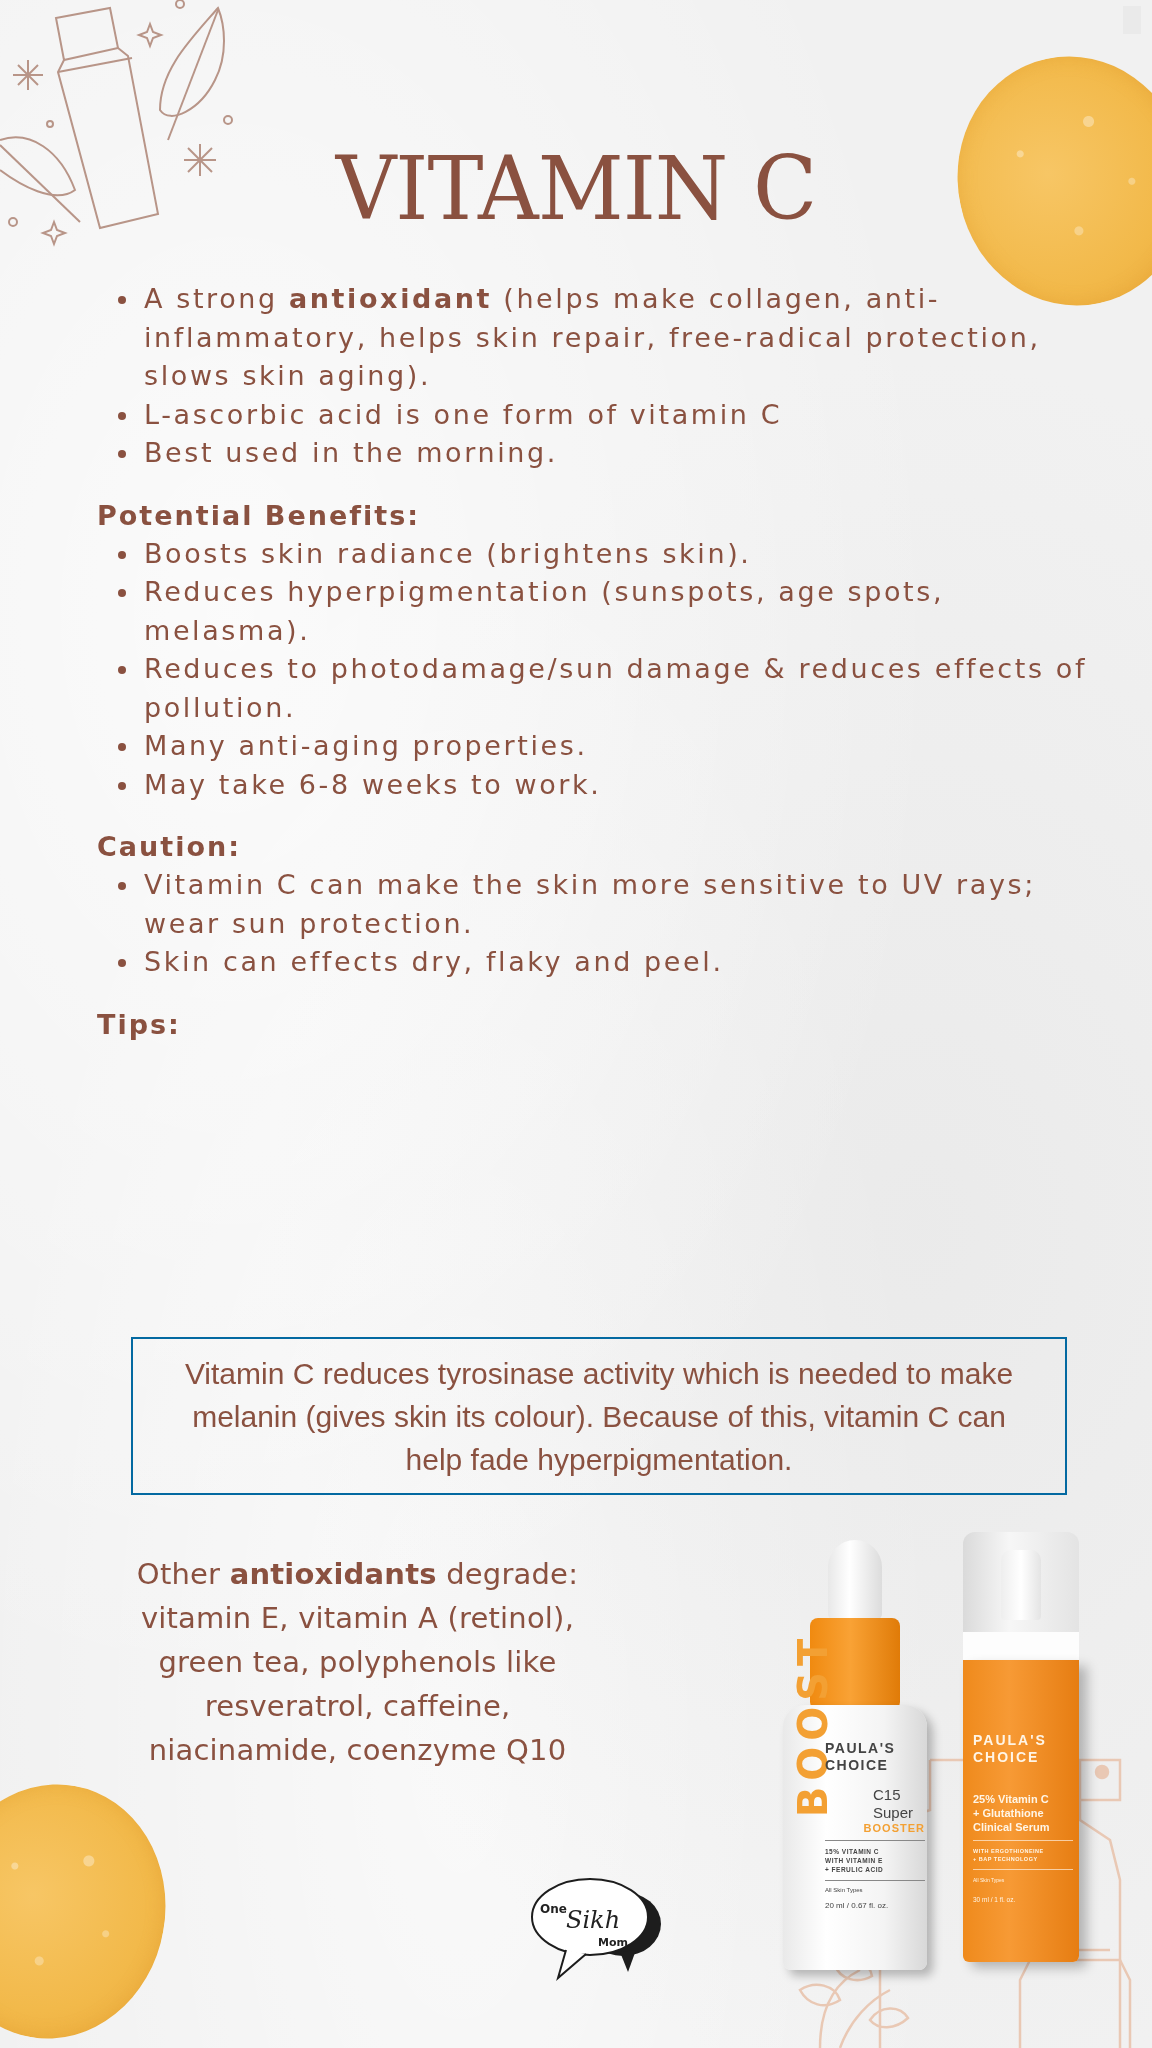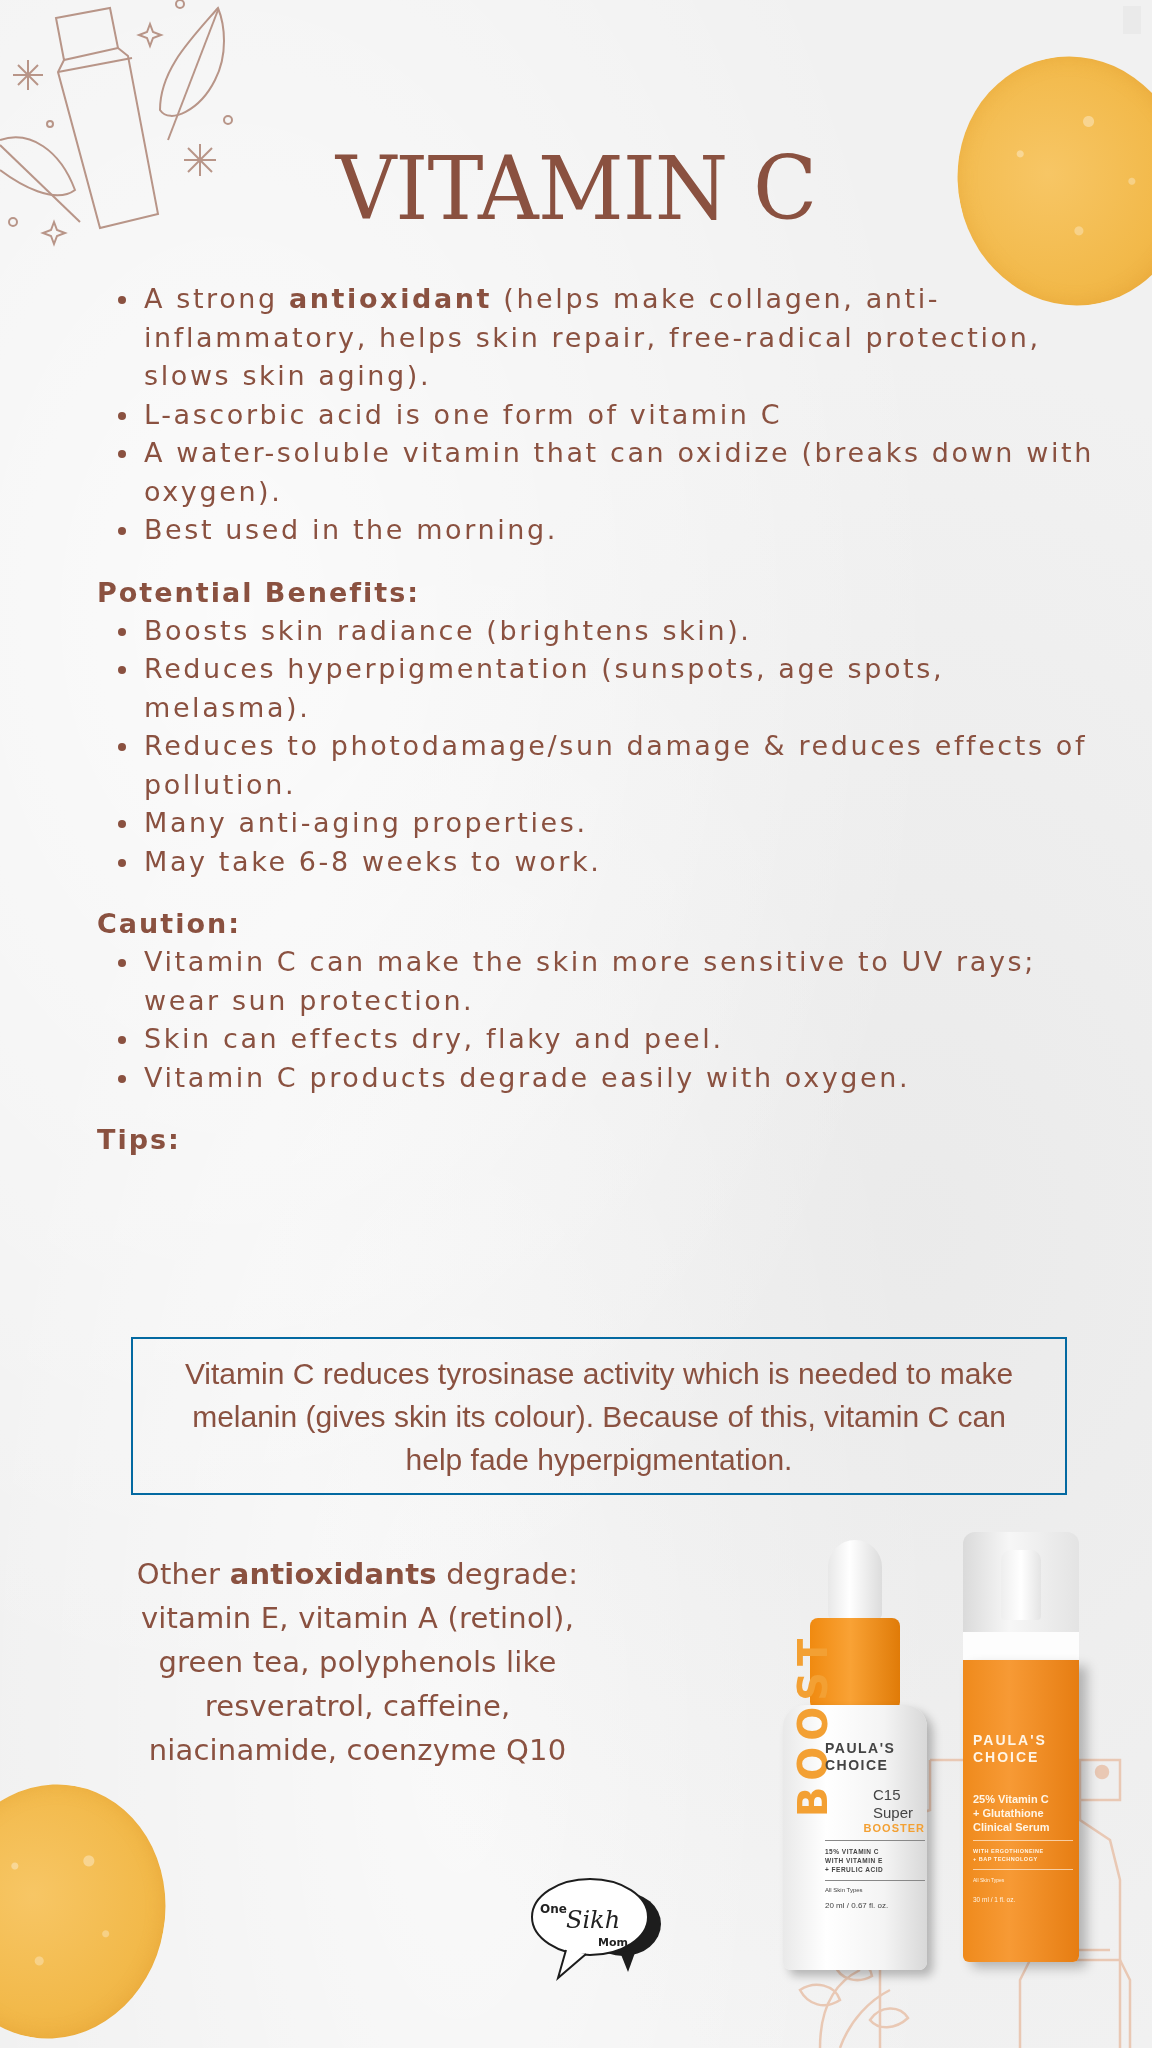"A water-soluble vitamin that can" li { html: <li><span>A water-soluble vitamin that can oxidize (breaks down with oxygen).</span></li> -> none }
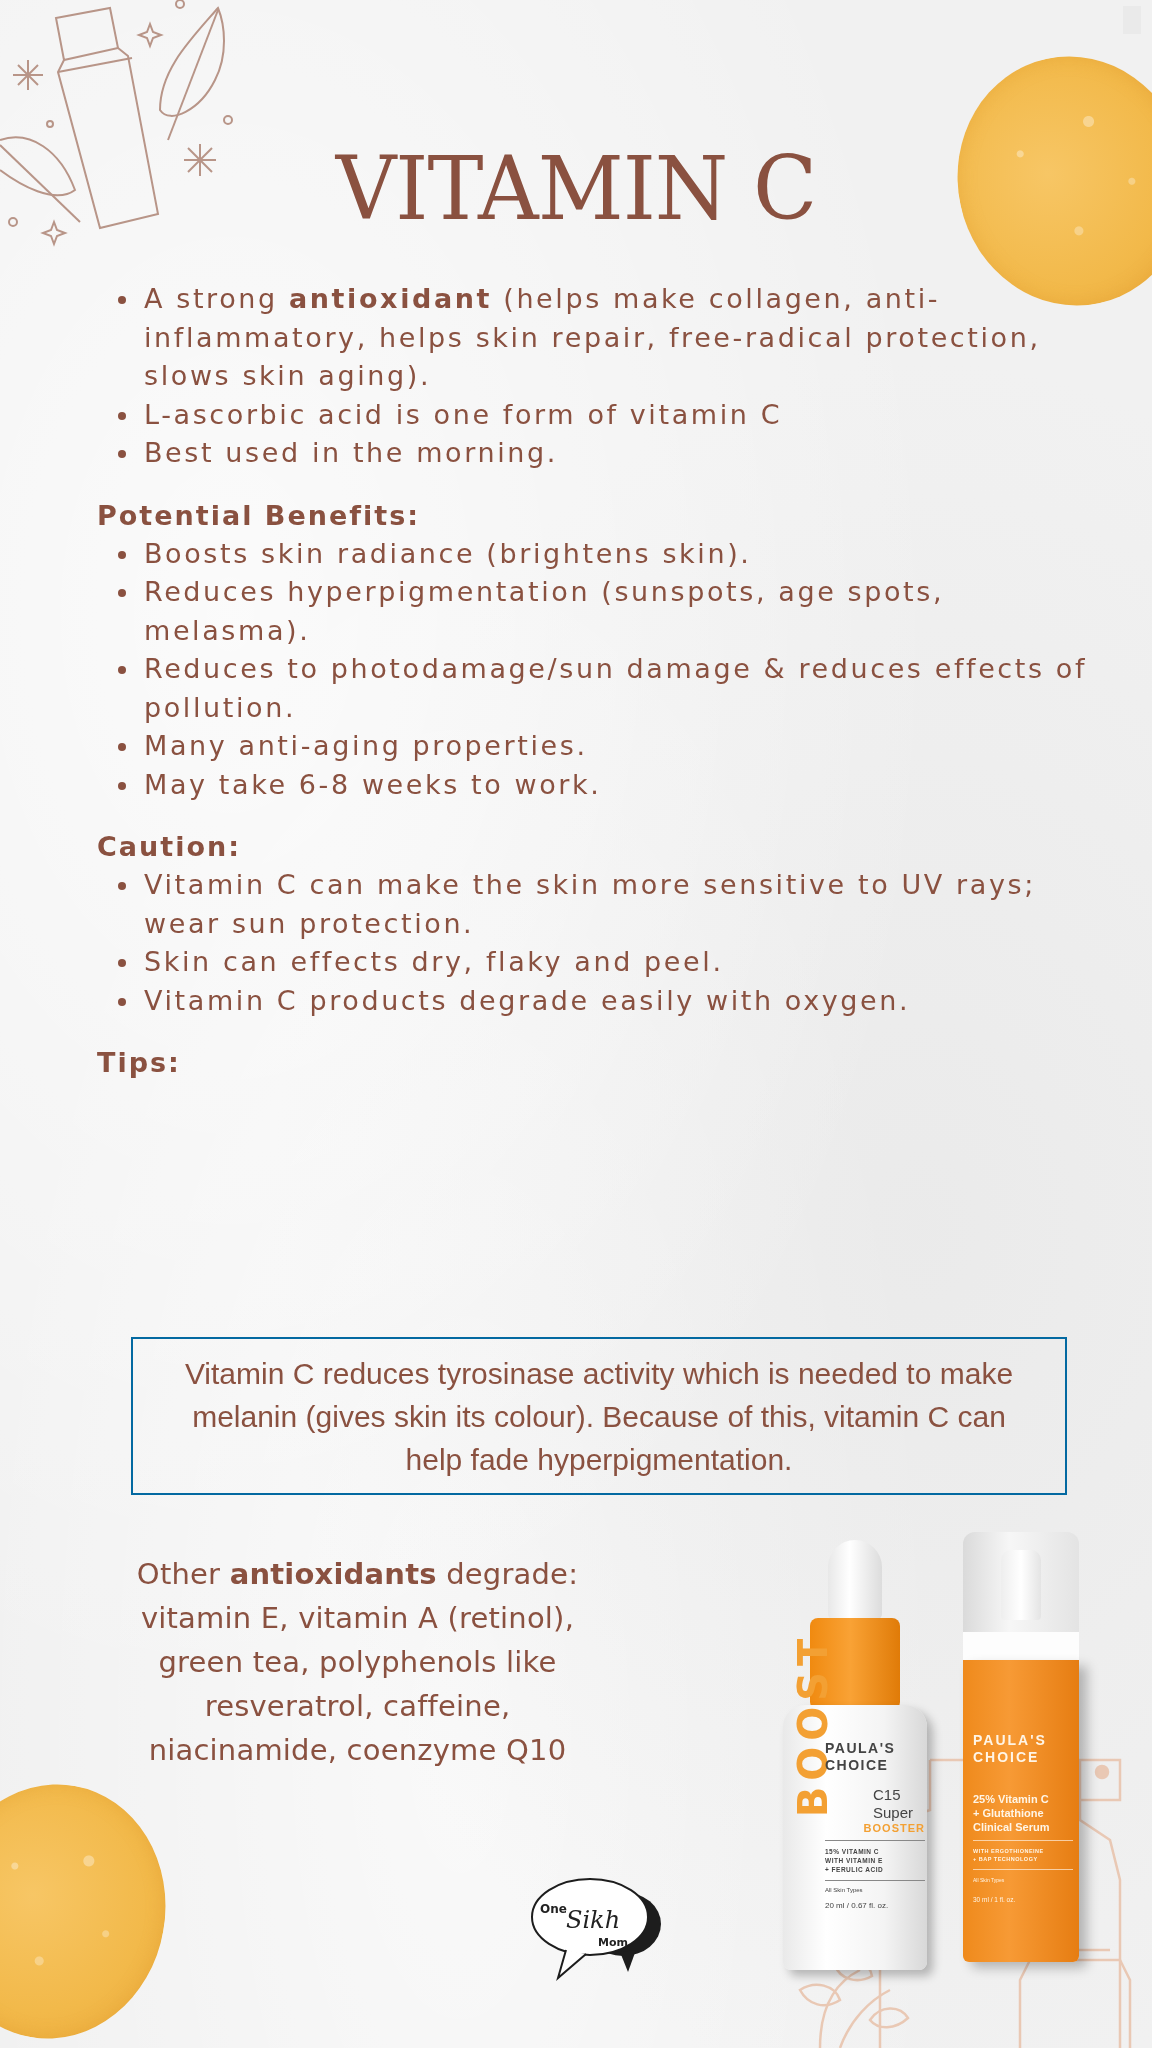"Vitamin C products degrade easily" li { html: <li>Vitamin C products degrade easily with oxygen.</li> -> none }
